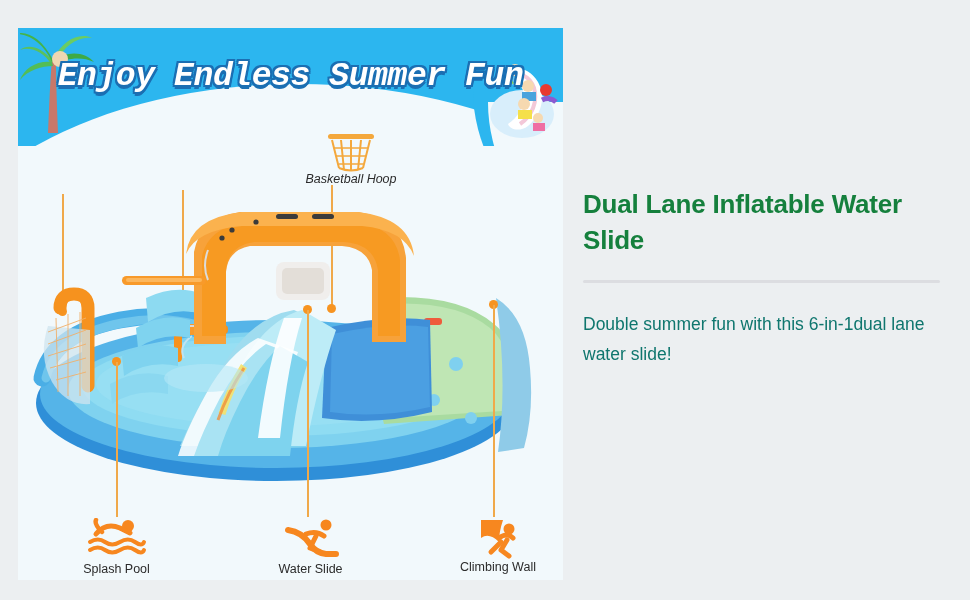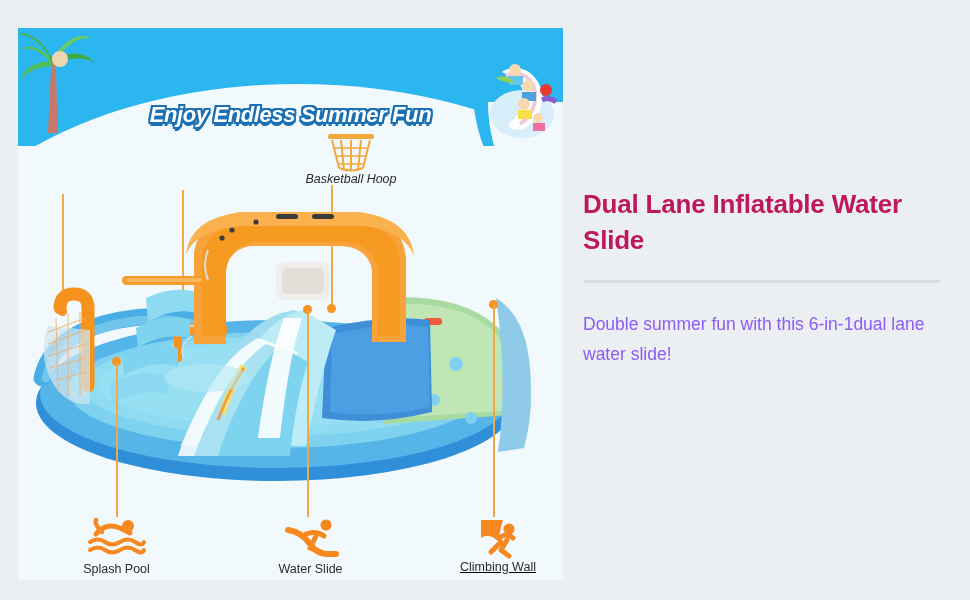"Enjoy Endless Summer Fun" .banner-title { font-family: Liberation Sans, sans-serif -> Liberation Mono, monospace; font-size: 22px -> 33px; margin-top: 44px -> none }
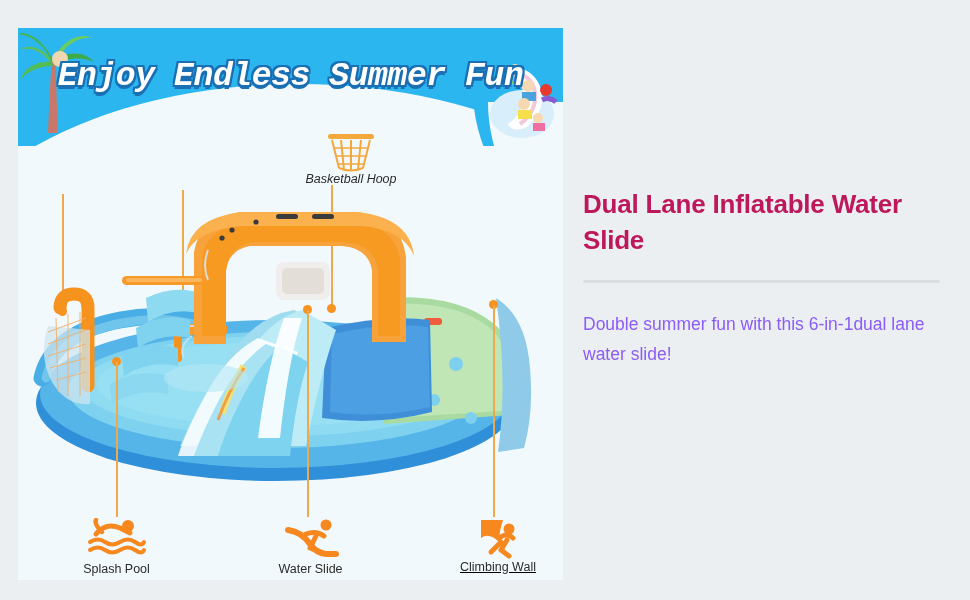"Dual Lane Inflatable Water Slide" .info h1 { color: #be185d -> #15803d }
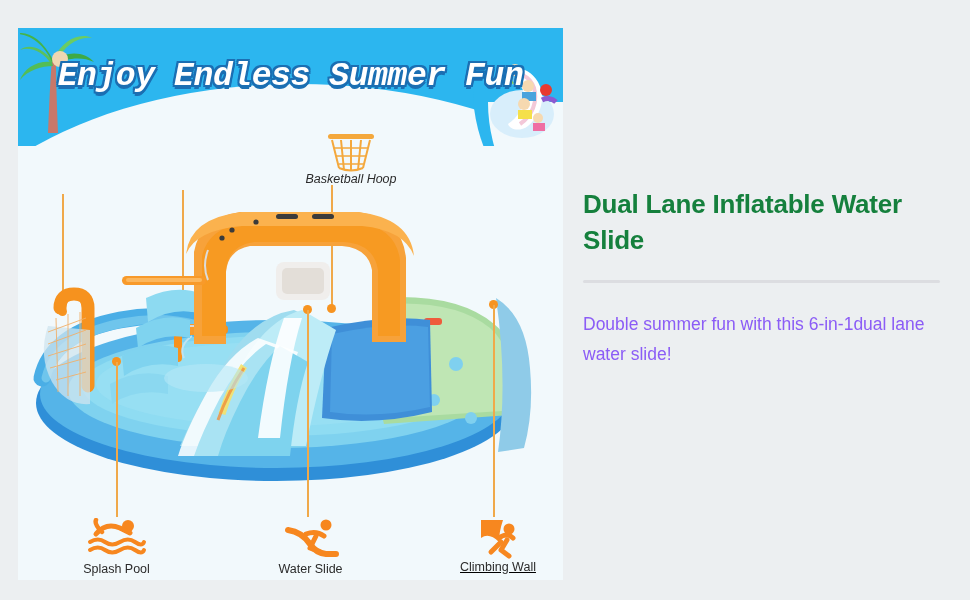"Double summer fun with this" .info p { color: #8b5cf6 -> #0f766e }
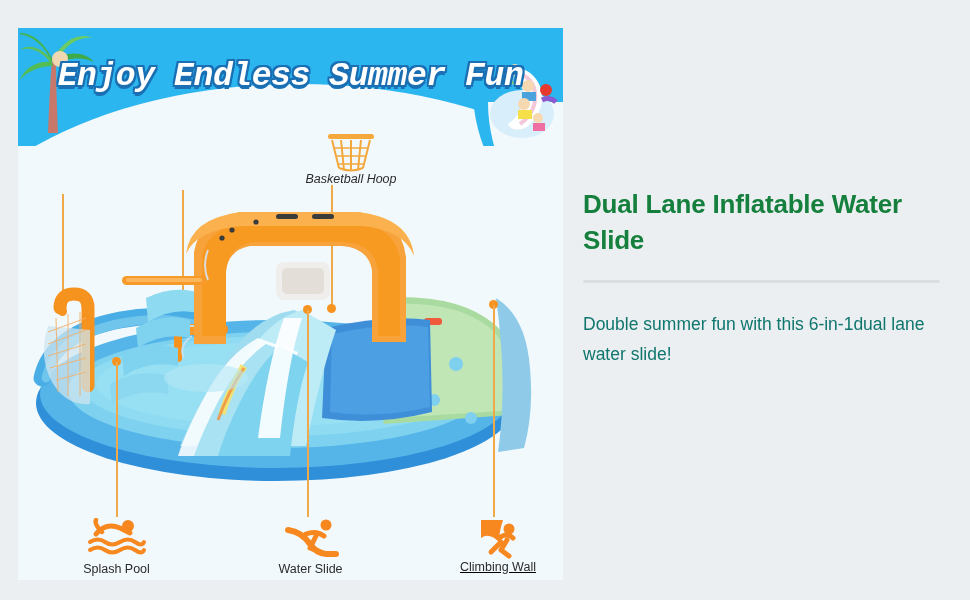"Climbing Wall" div.feat { text-decoration: underline -> none }
